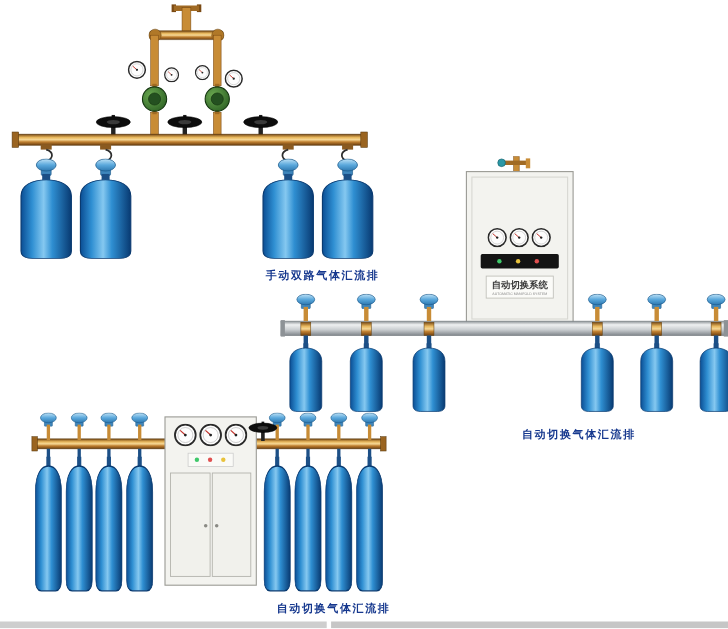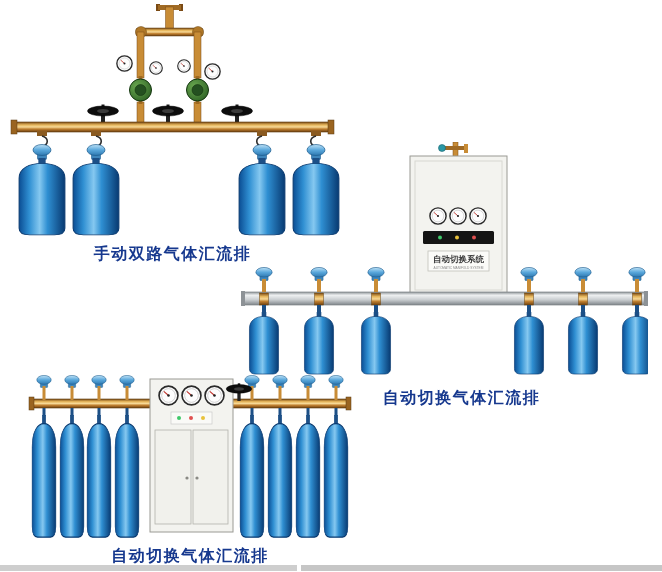"手动双路气体汇流排" .caption { font-size: 16px -> 10px; text-align: center -> right }
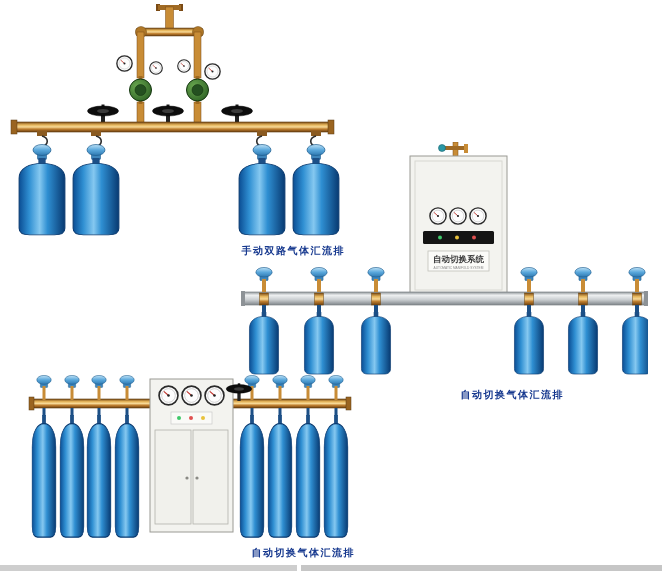"自动切换系统" div.figure { left: 241px -> 255px }
